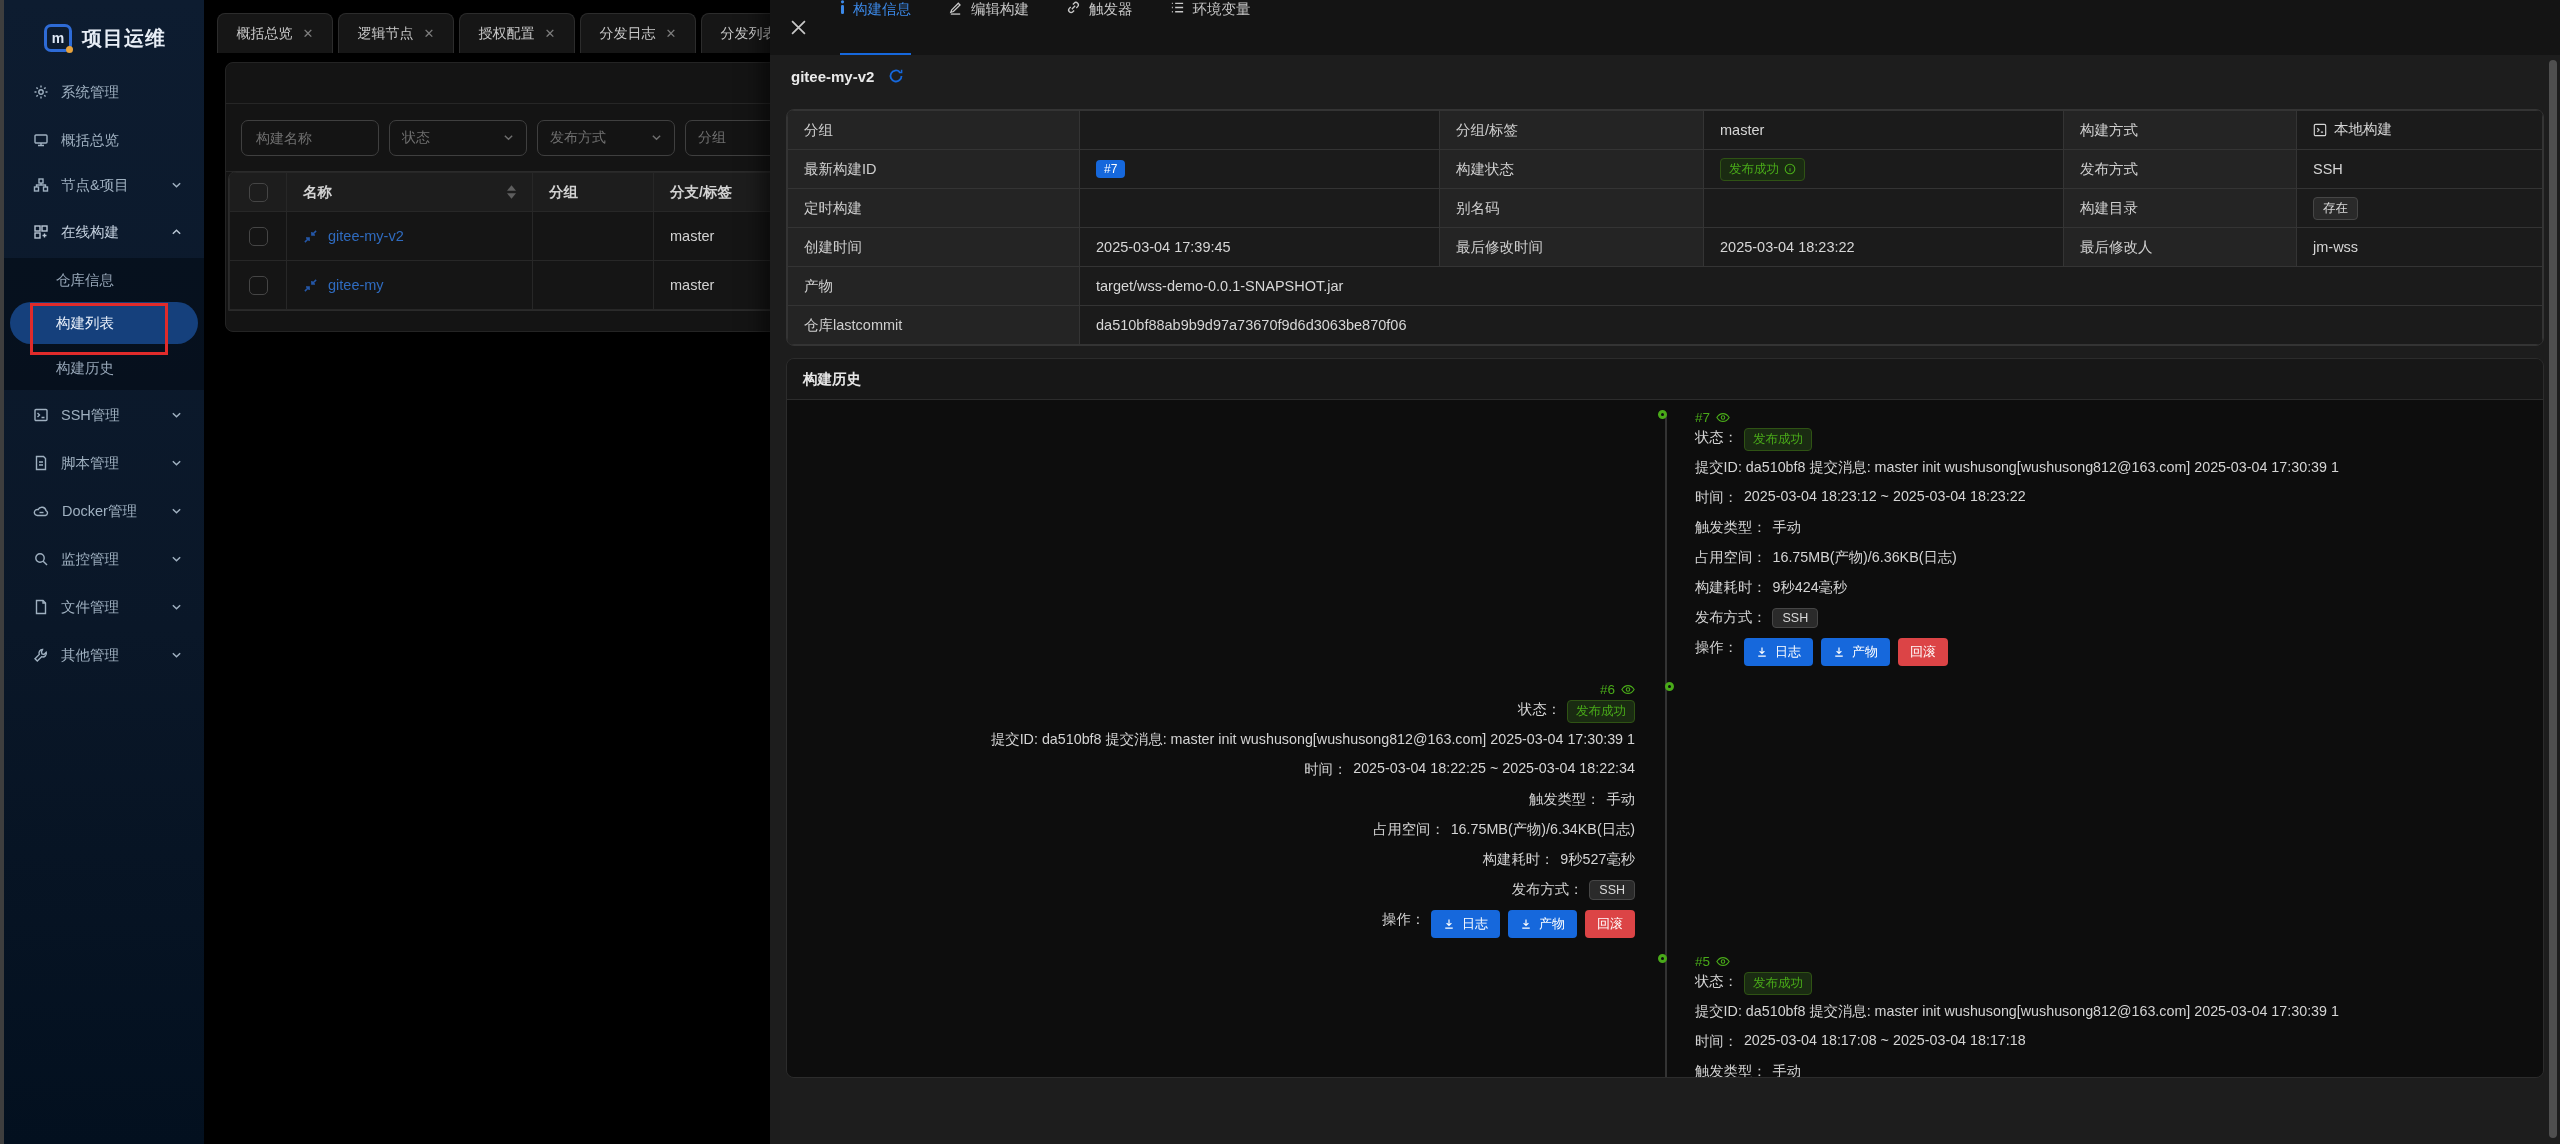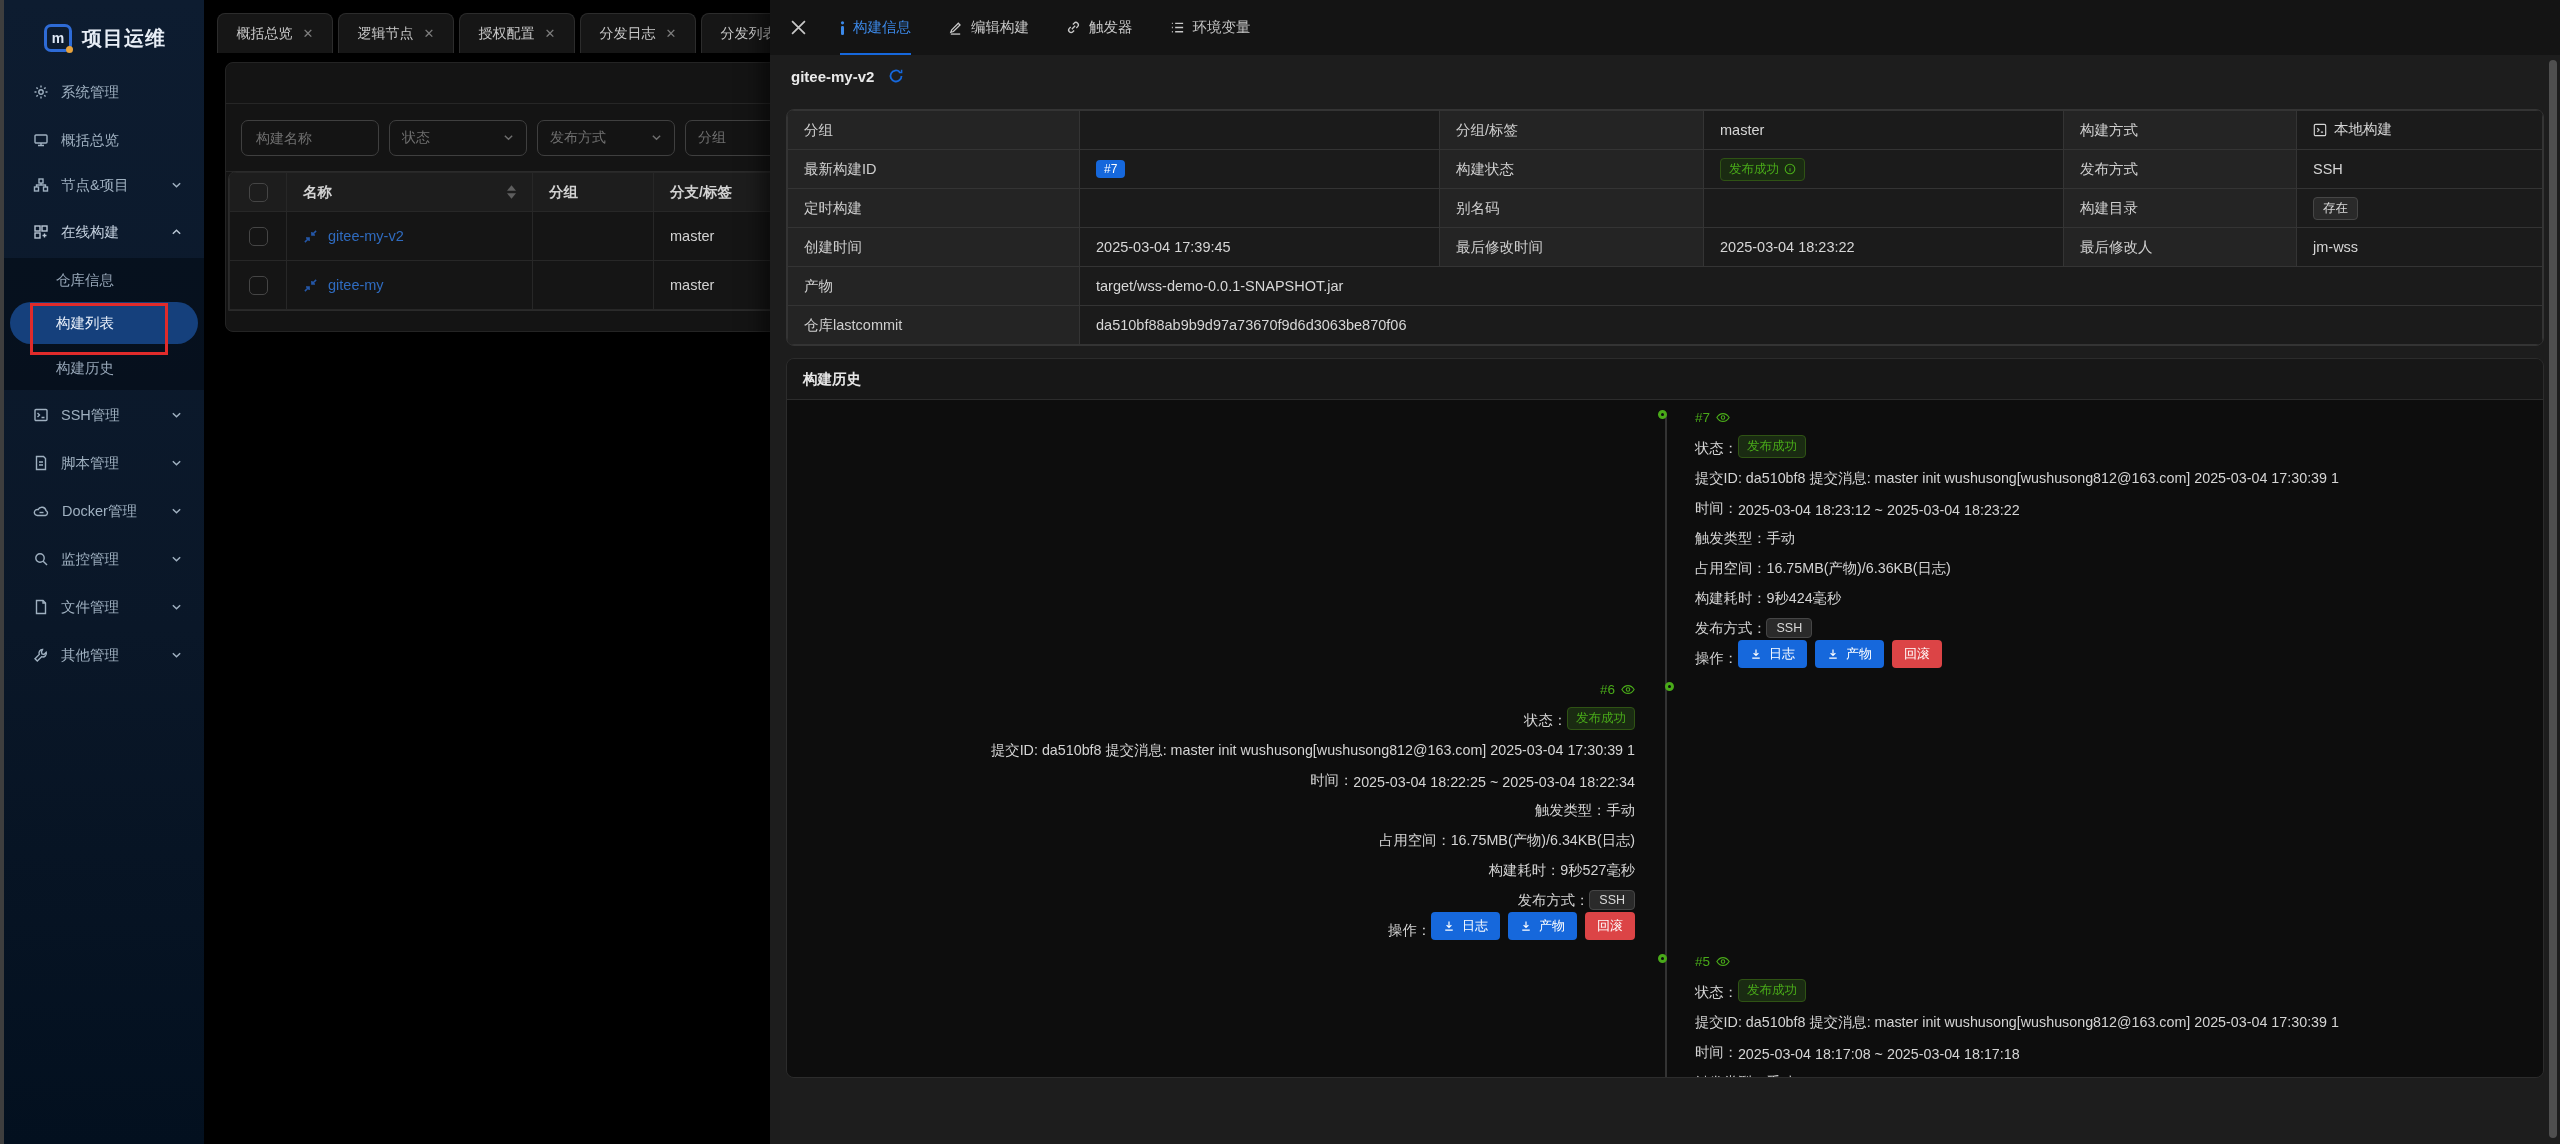"构建信息" .dtab { align-items: center -> flex-start }
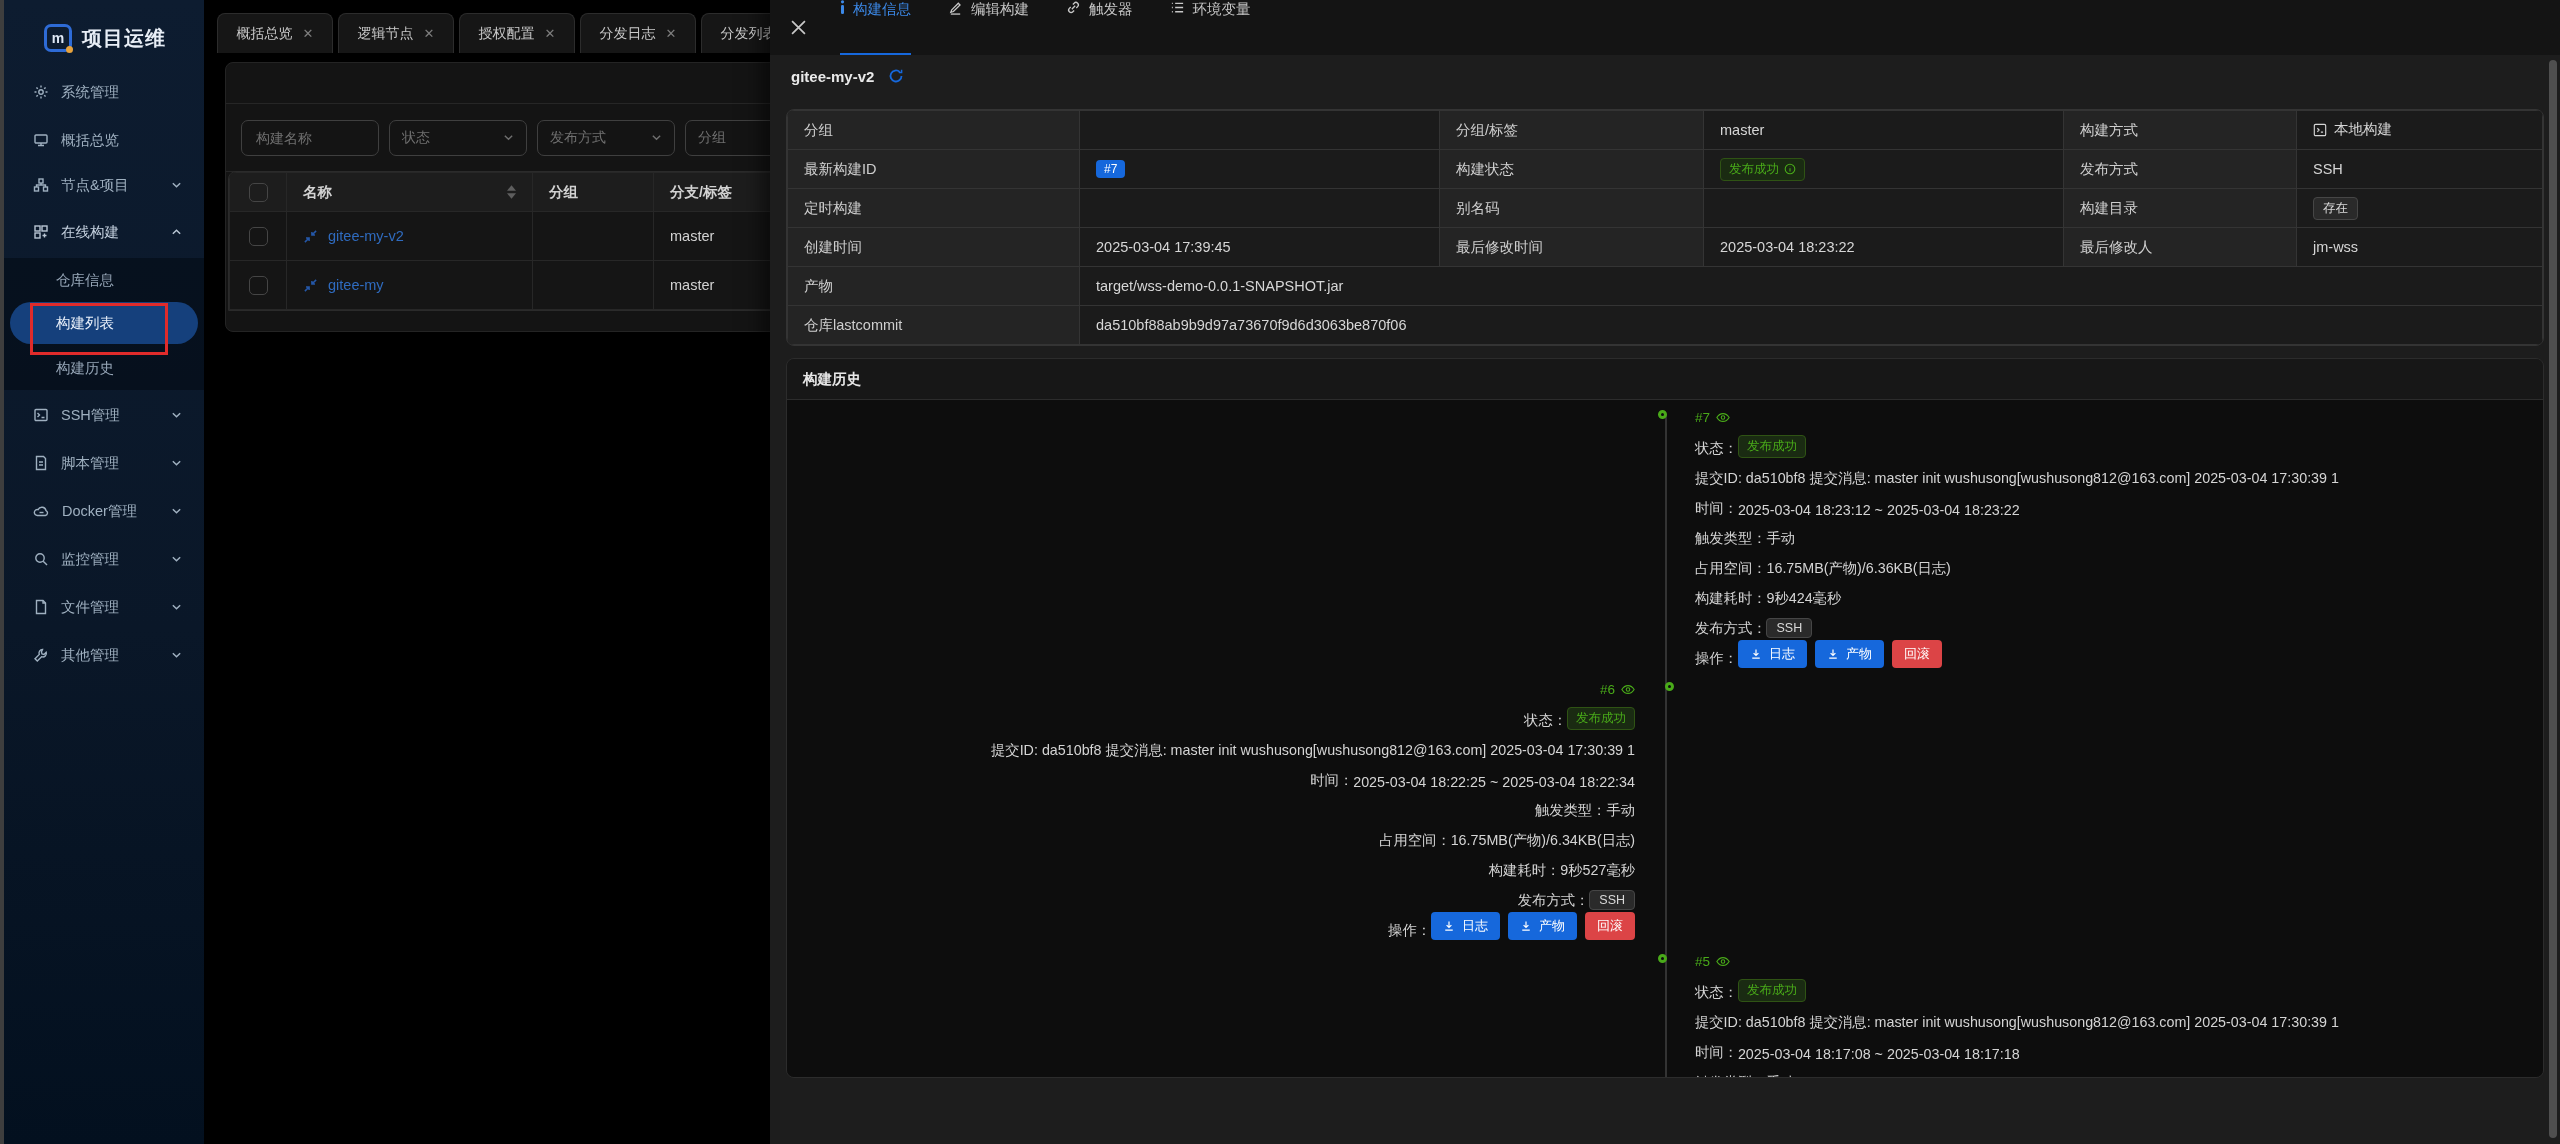"状态：" .tl-row { align-items: flex-end -> flex-start; gap: none -> 6px }
